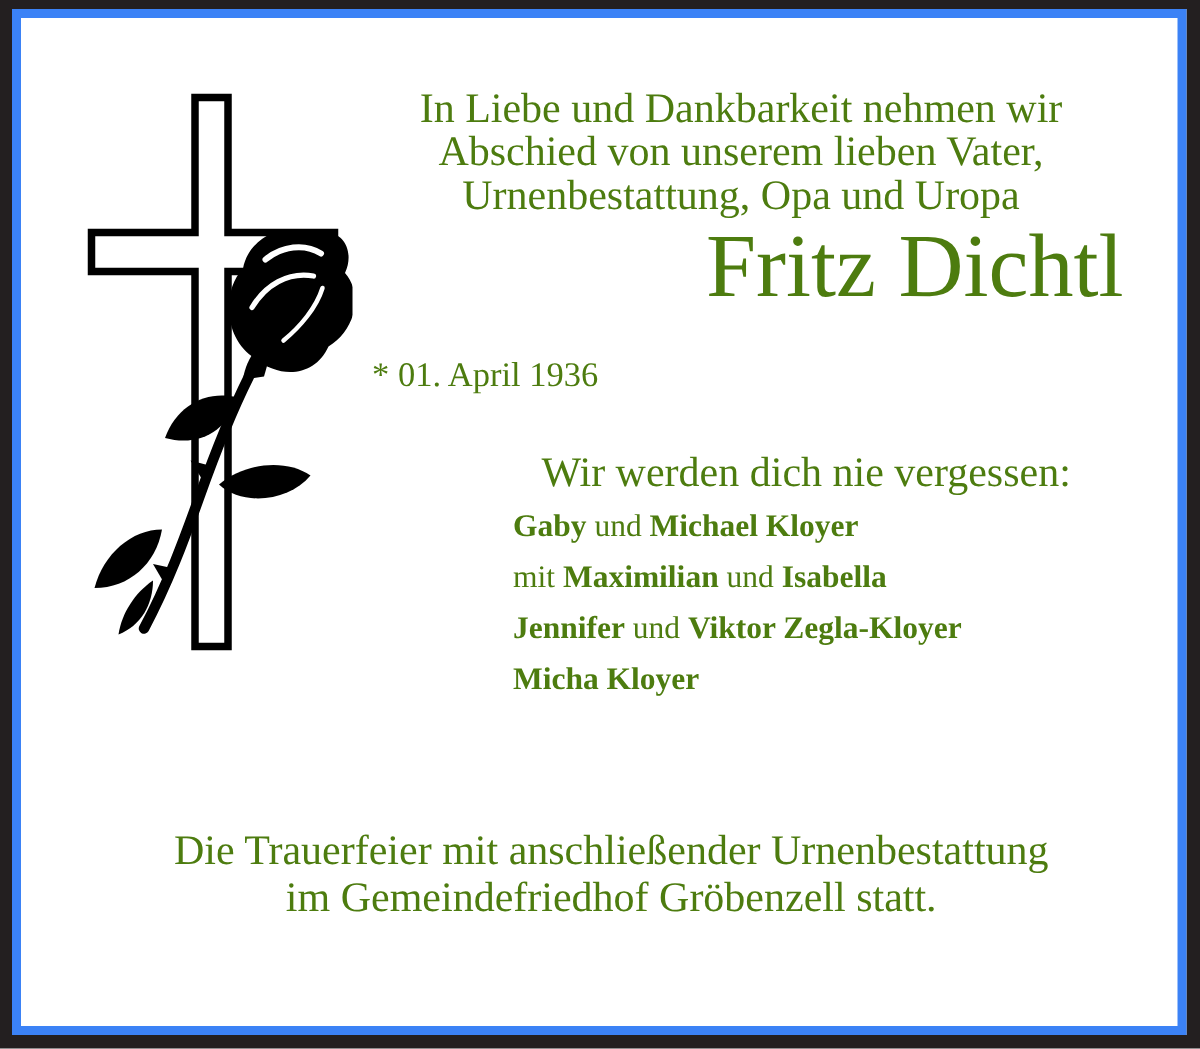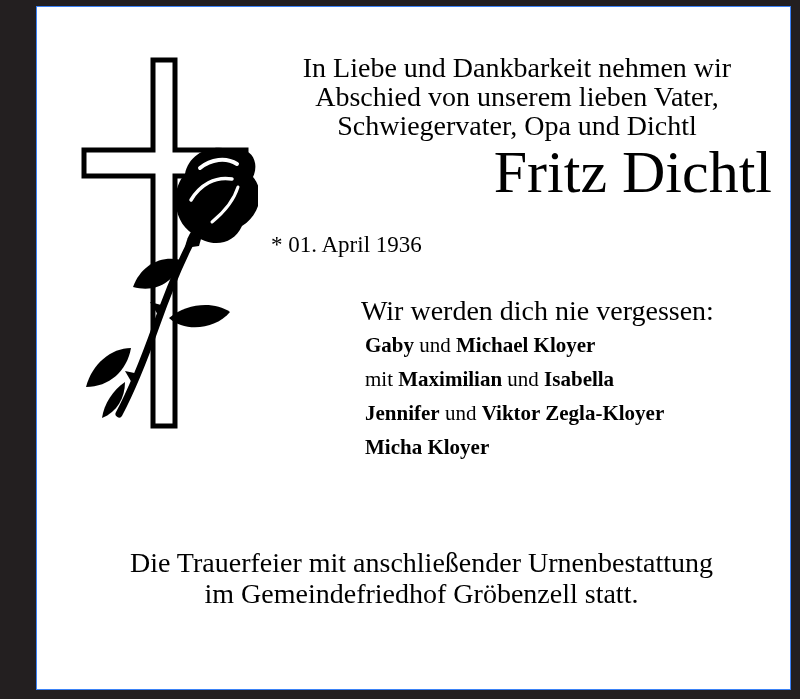"In Liebe und Dankbarkeit nehmen" .card { border: 1px solid #3b82f6 -> 6px solid #3b82f6; color: #000000 -> #4d7c0f; margin-left: 28px -> none }
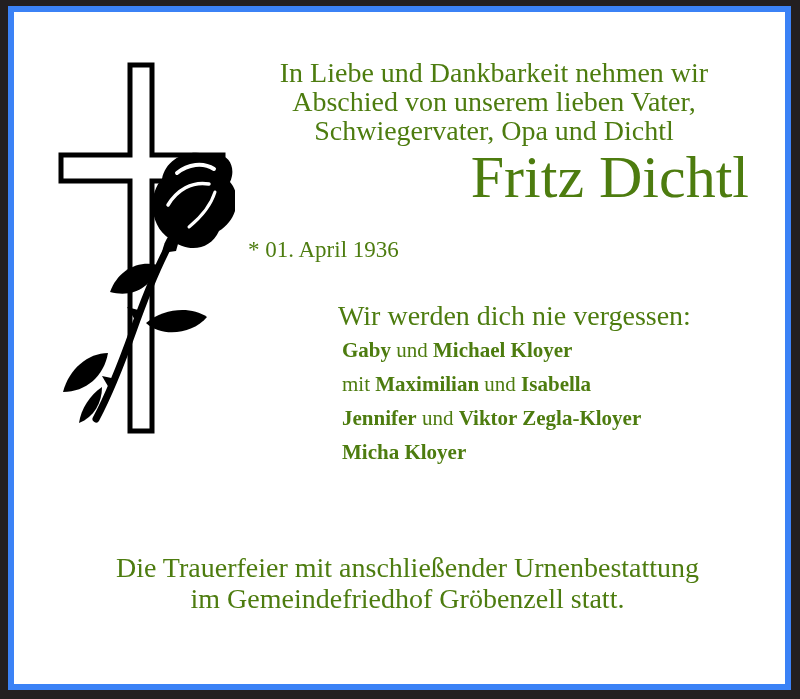"Schwiegervater, Opa und Dichtl" div { text: Schwiegervater, Opa und Dichtl -> Urnenbestattung, Opa und Uropa }
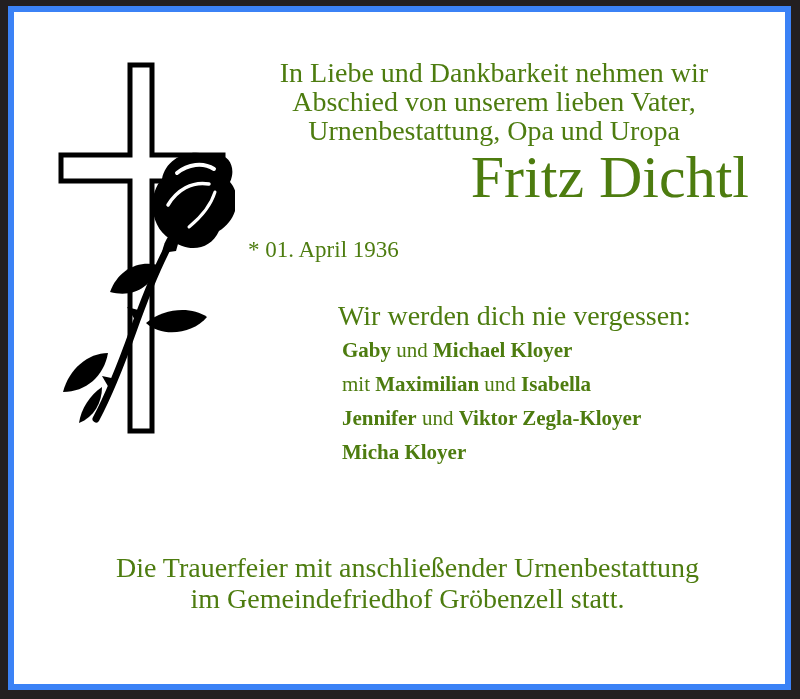"Wir werden dich nie vergessen:" .farewell { left: 324px -> 347px }
